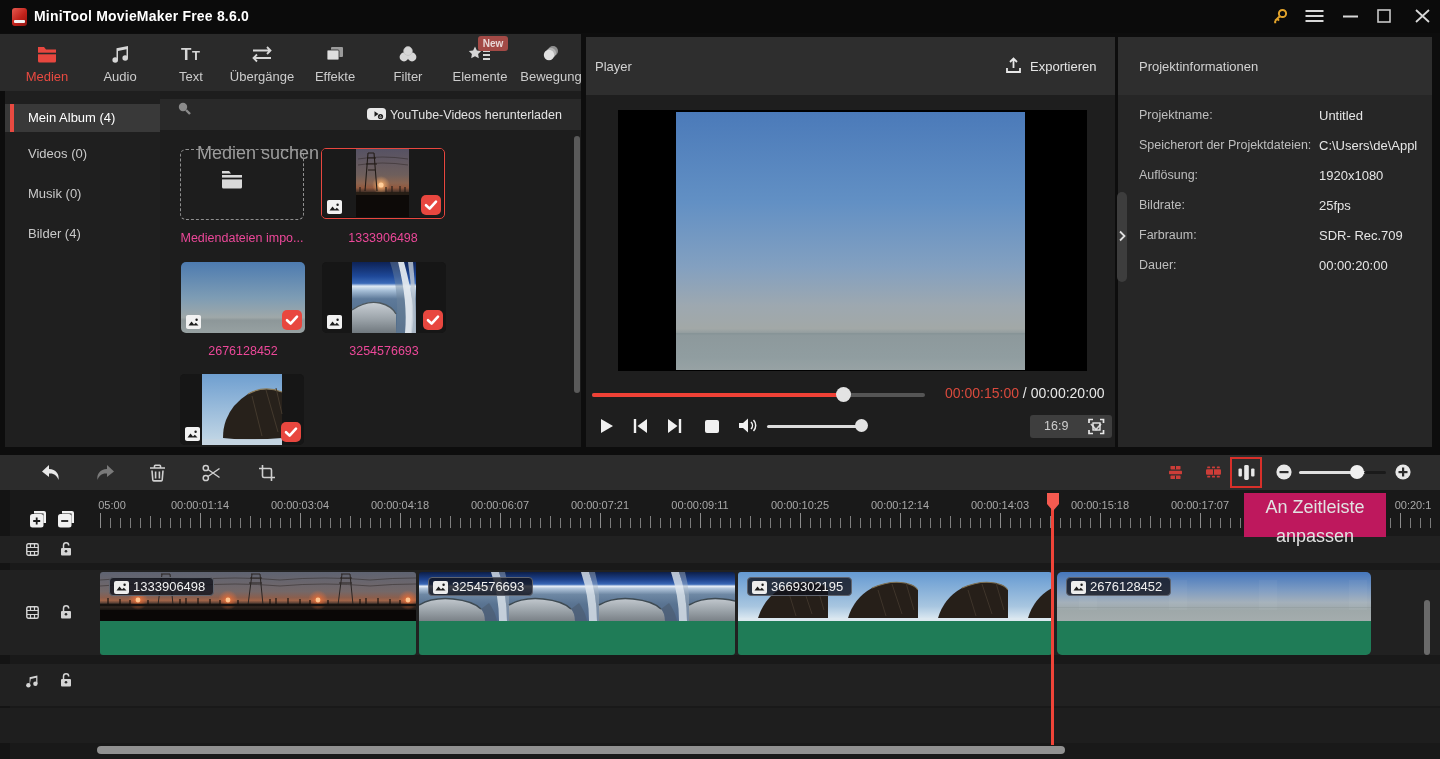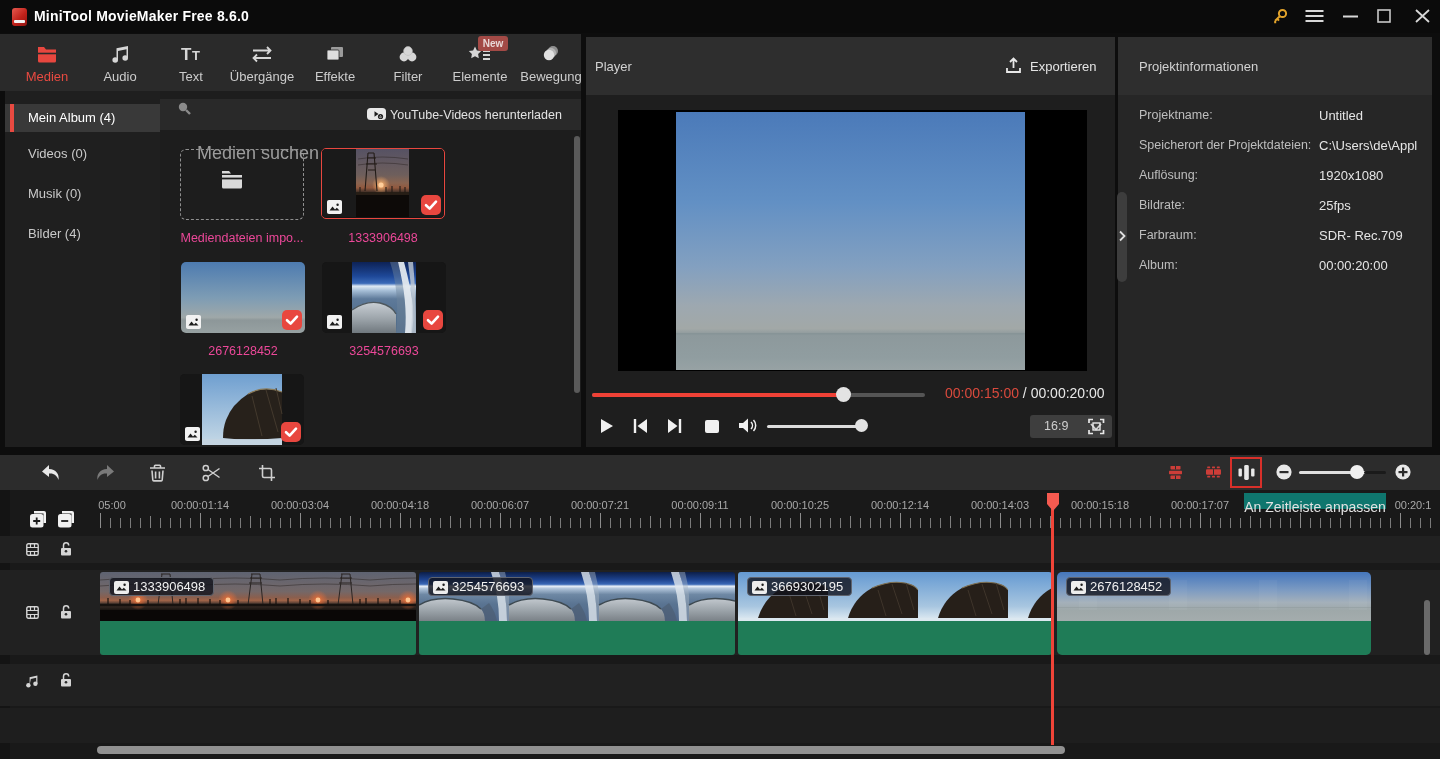"Album:" div.inforow { text: Album -> Dauer }
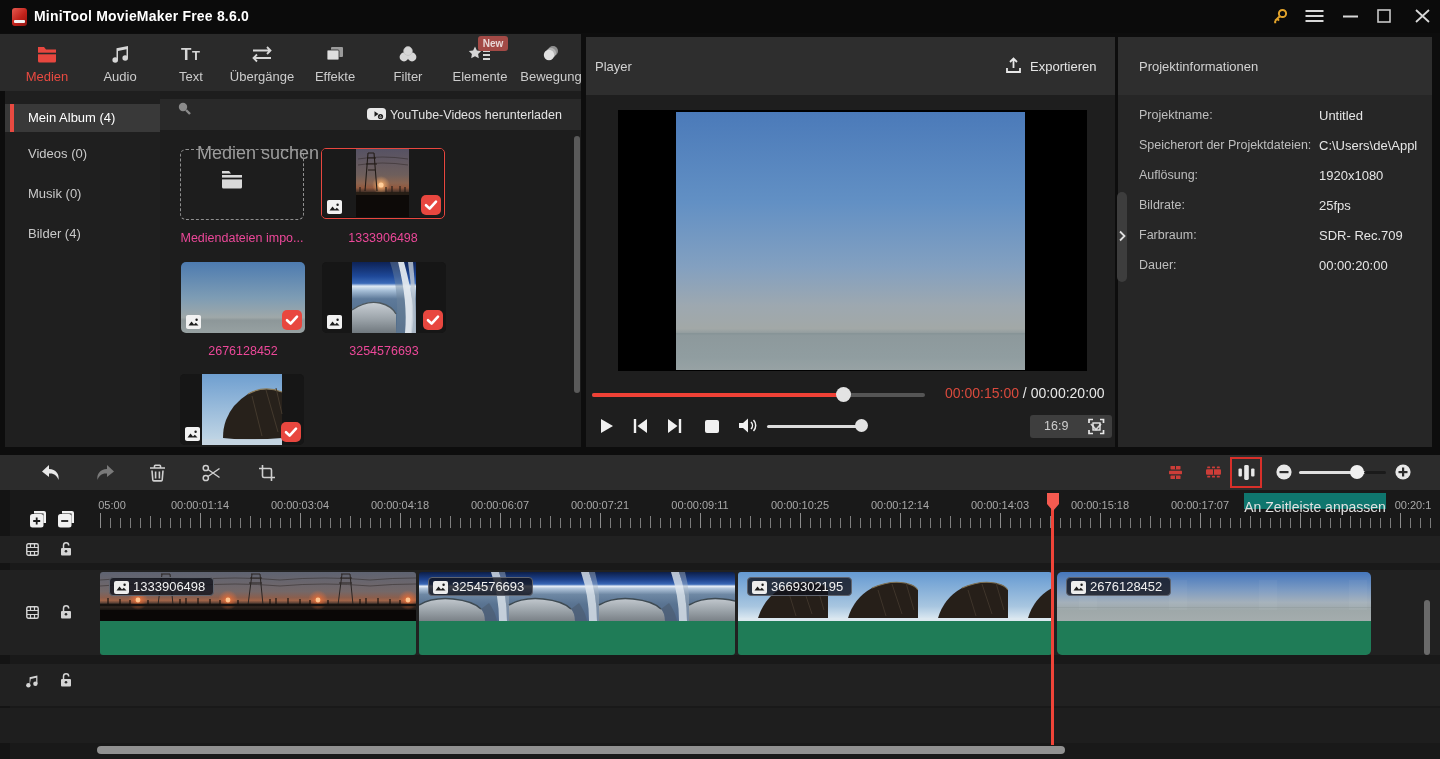"An Zeitleiste anpassen" div.abs { background: #0f766e -> #be185d; font-size: 14px -> 18px; height: 16px -> 44px }
